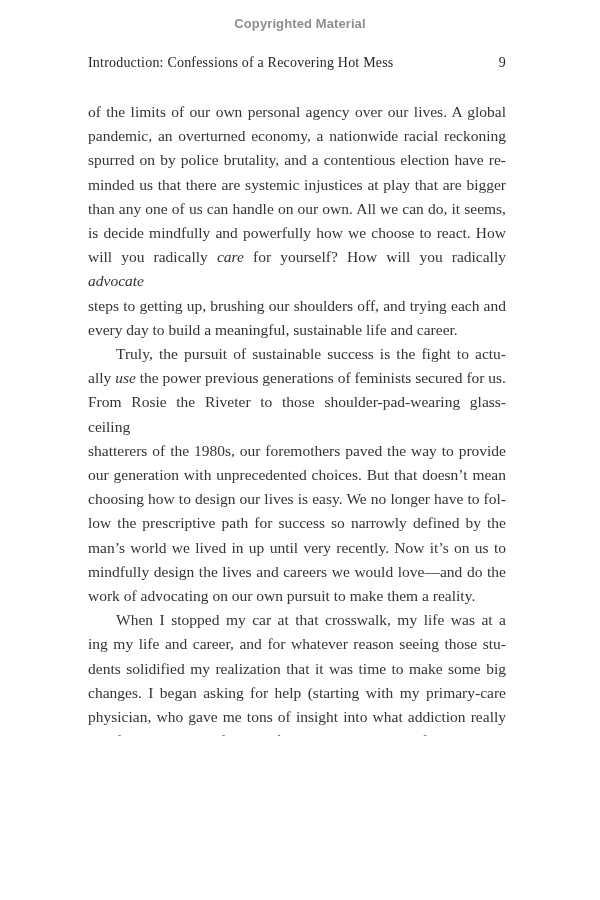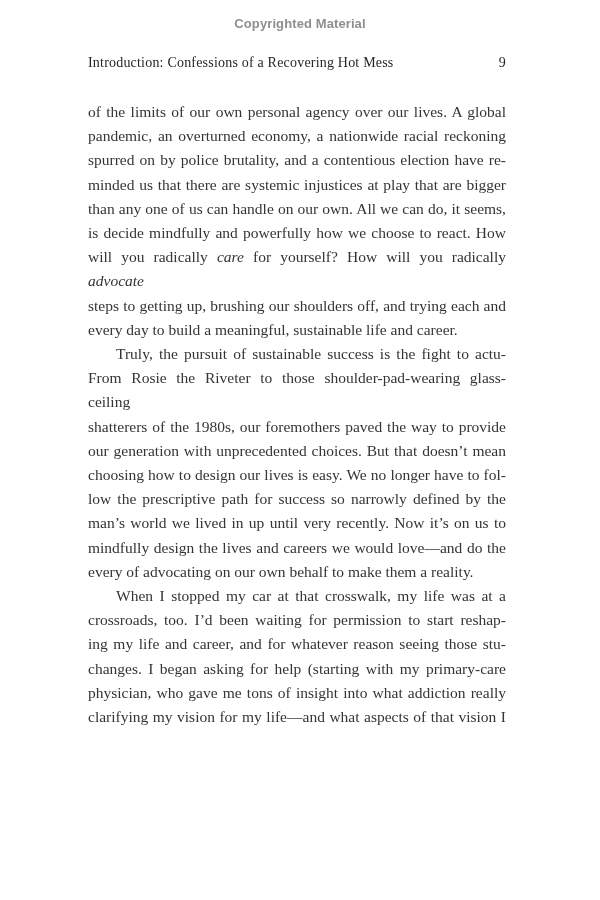"ally use the power previous" div.line { html: none -> <div><span>ally </span><span>use</span><span> the power previous generations of feminists secured for us.</span></div> }
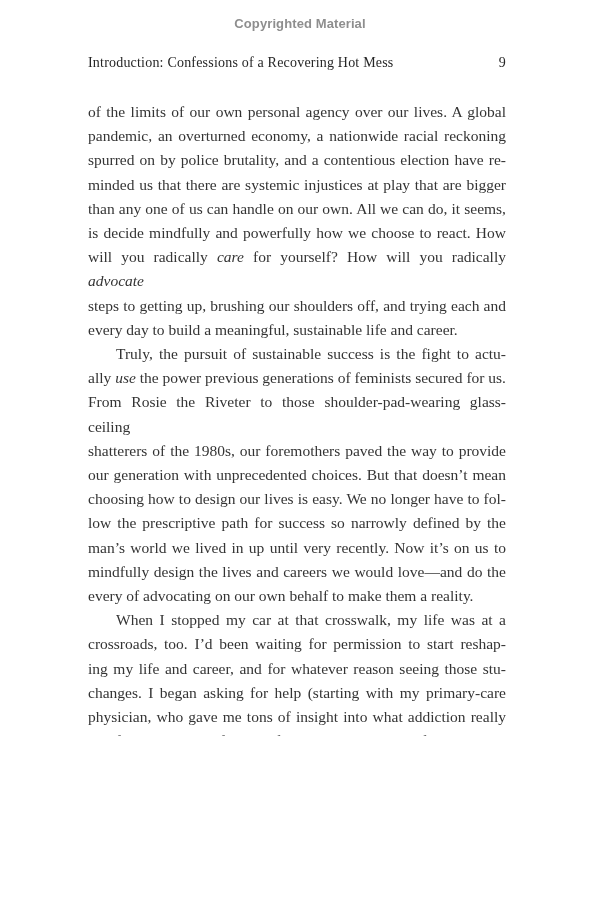"every of advocating on our" span { text: every of advocating on our own behalf -> work of advocating on our own pursuit }
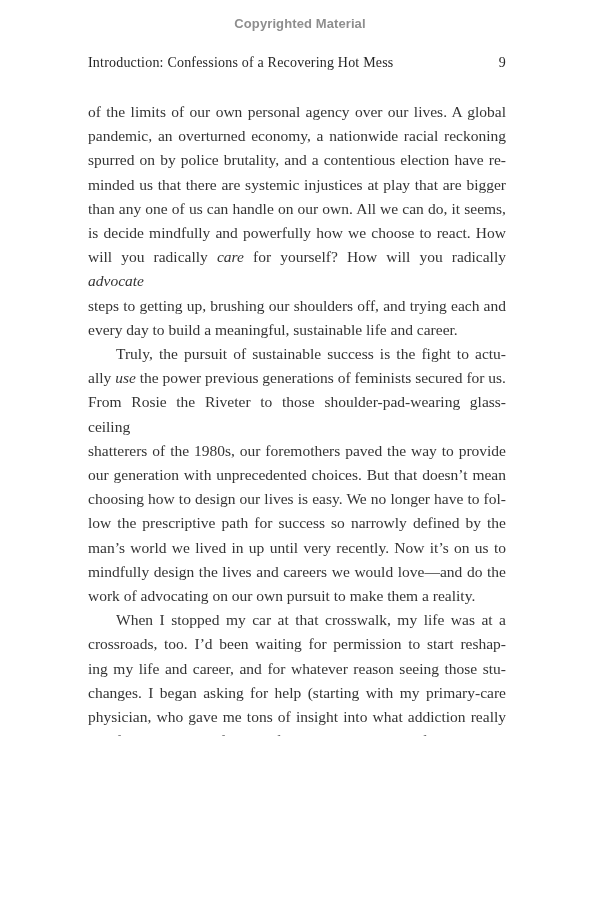"crossroads, too. I’d been waiting" div.line { html: <div><span>crossroads, too. I’d been waiting for permission to start reshap-</span></div> -> none }
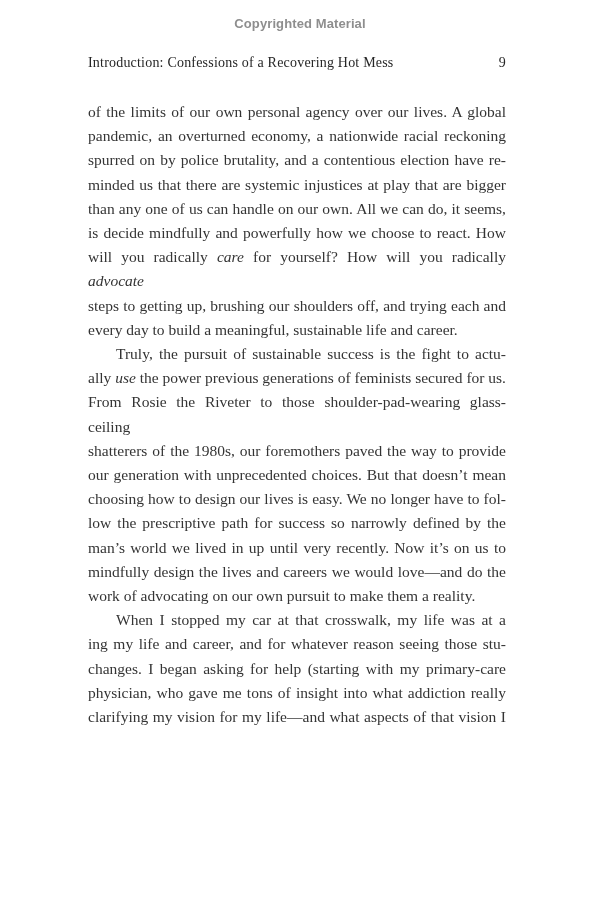"dents solidified my realization that" div.line { html: none -> <div><span>dents solidified my realization that it was time to make some big</span></div> }
